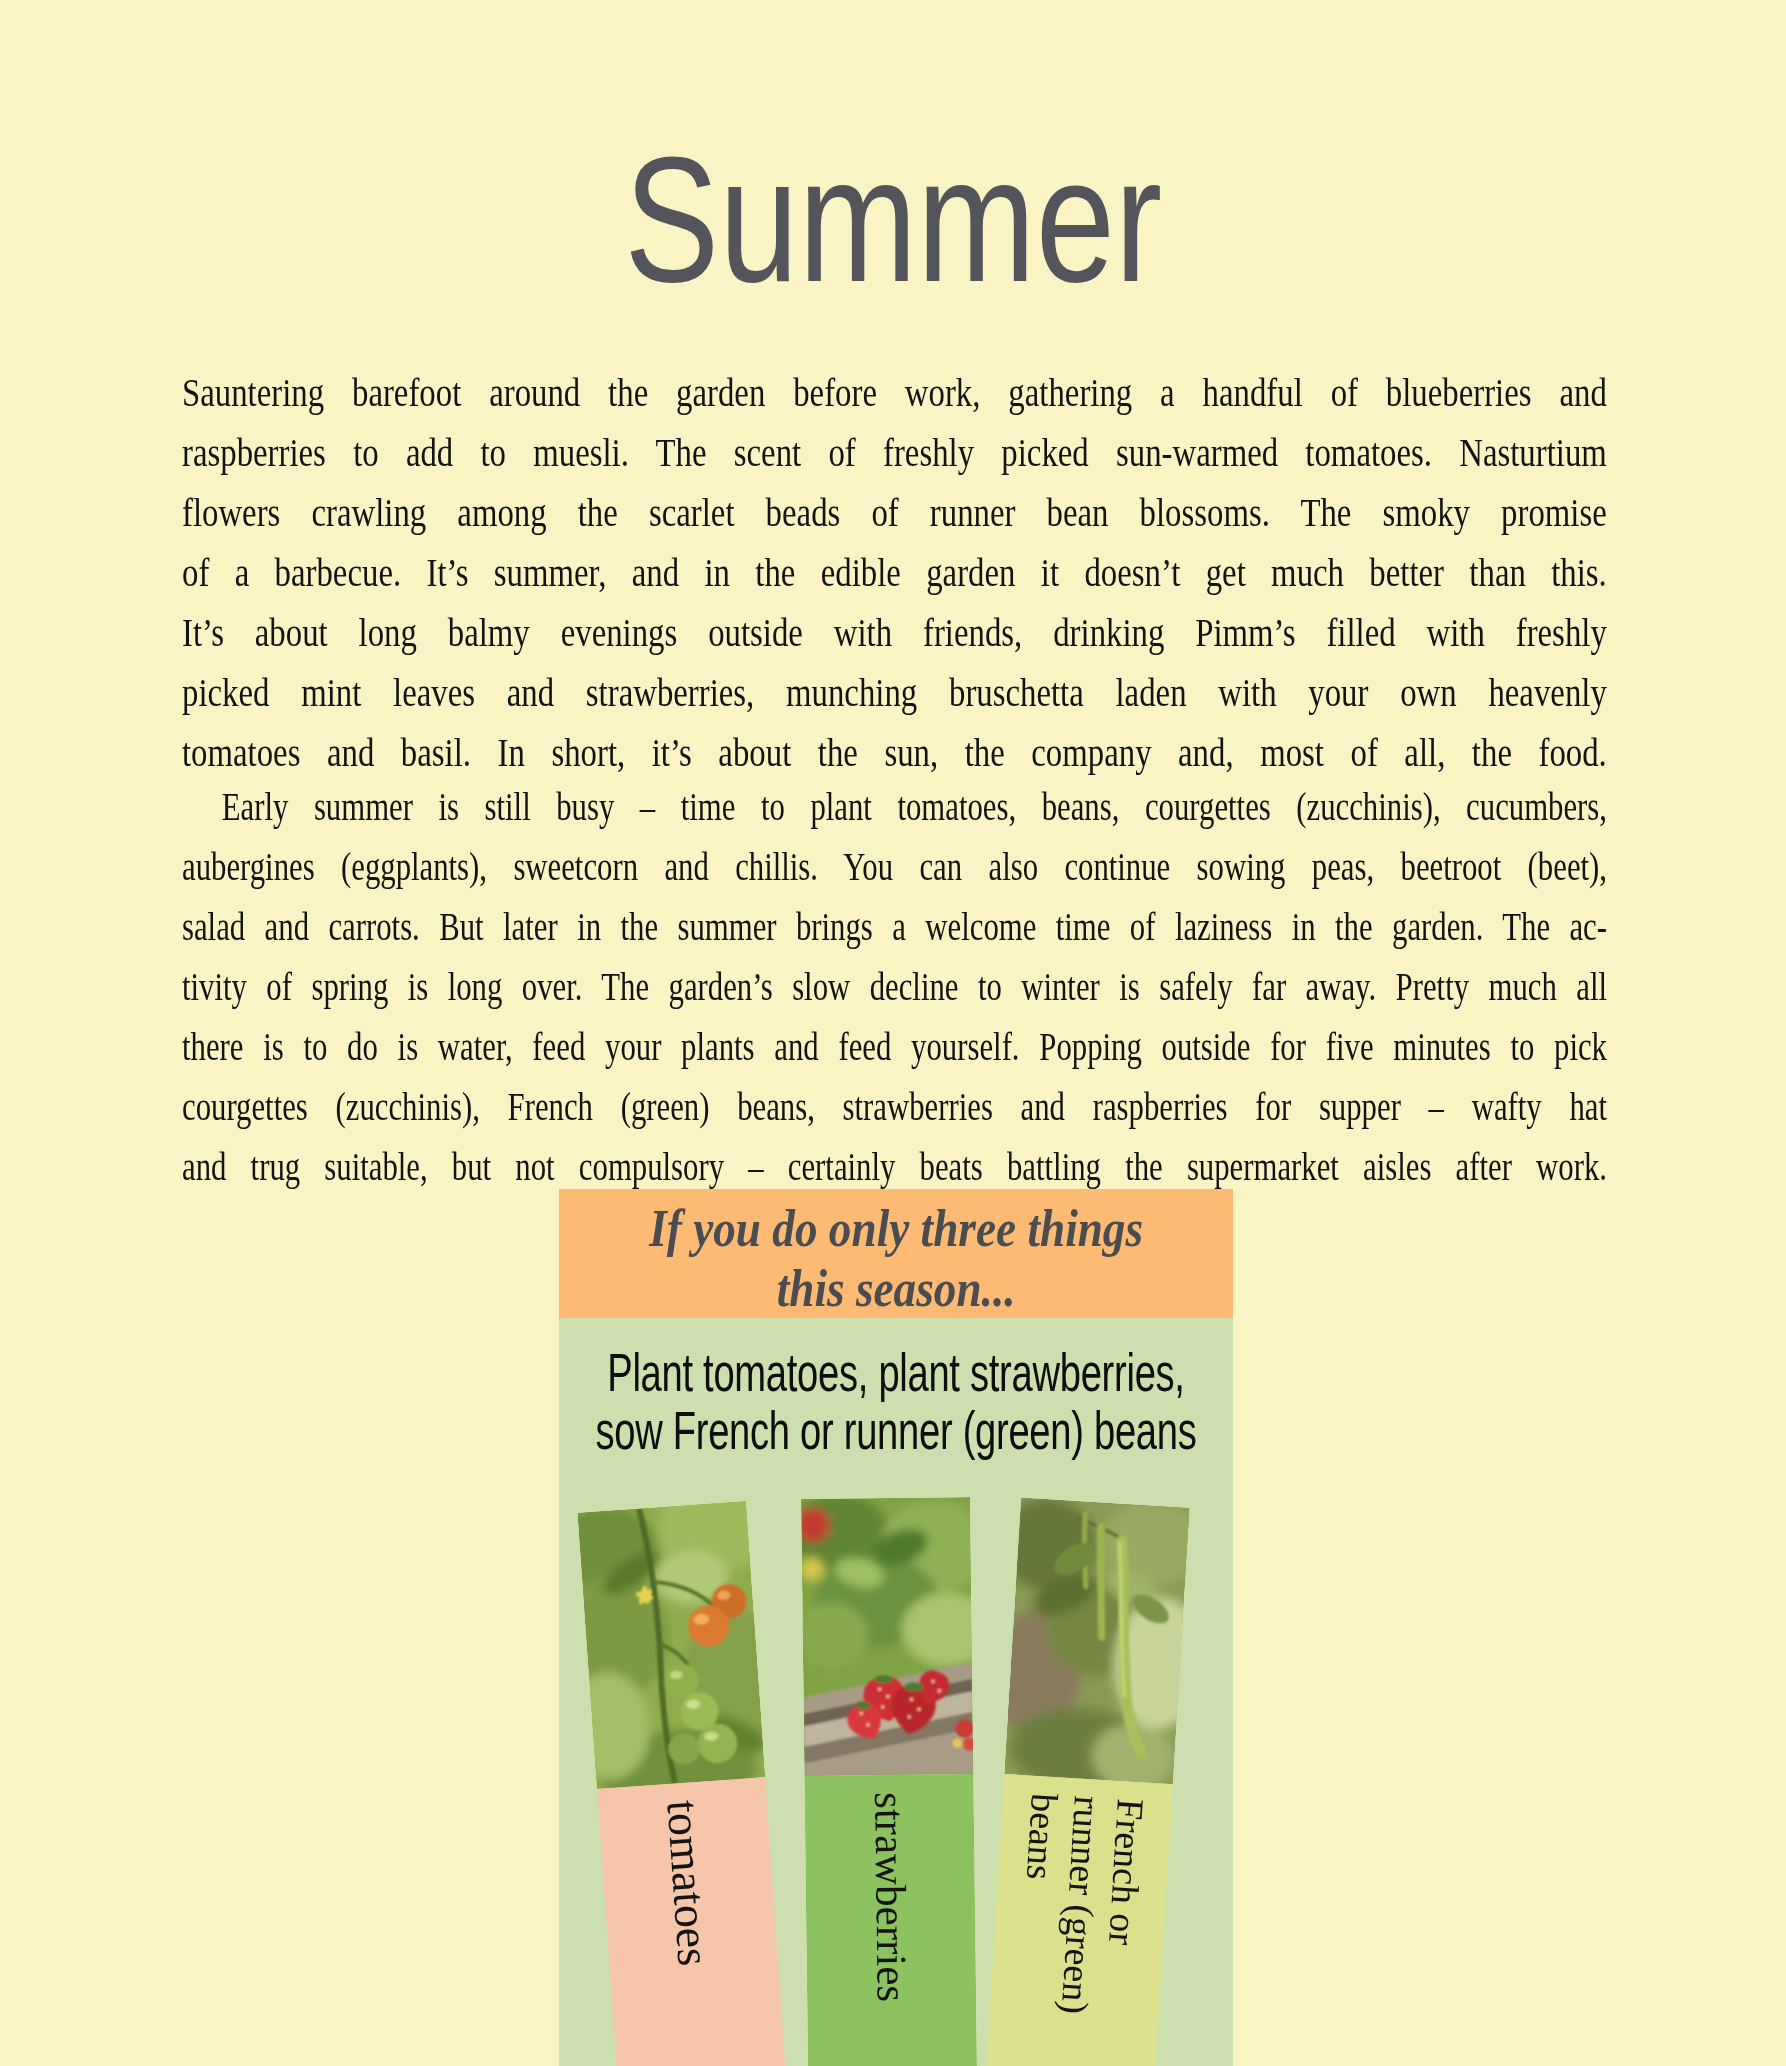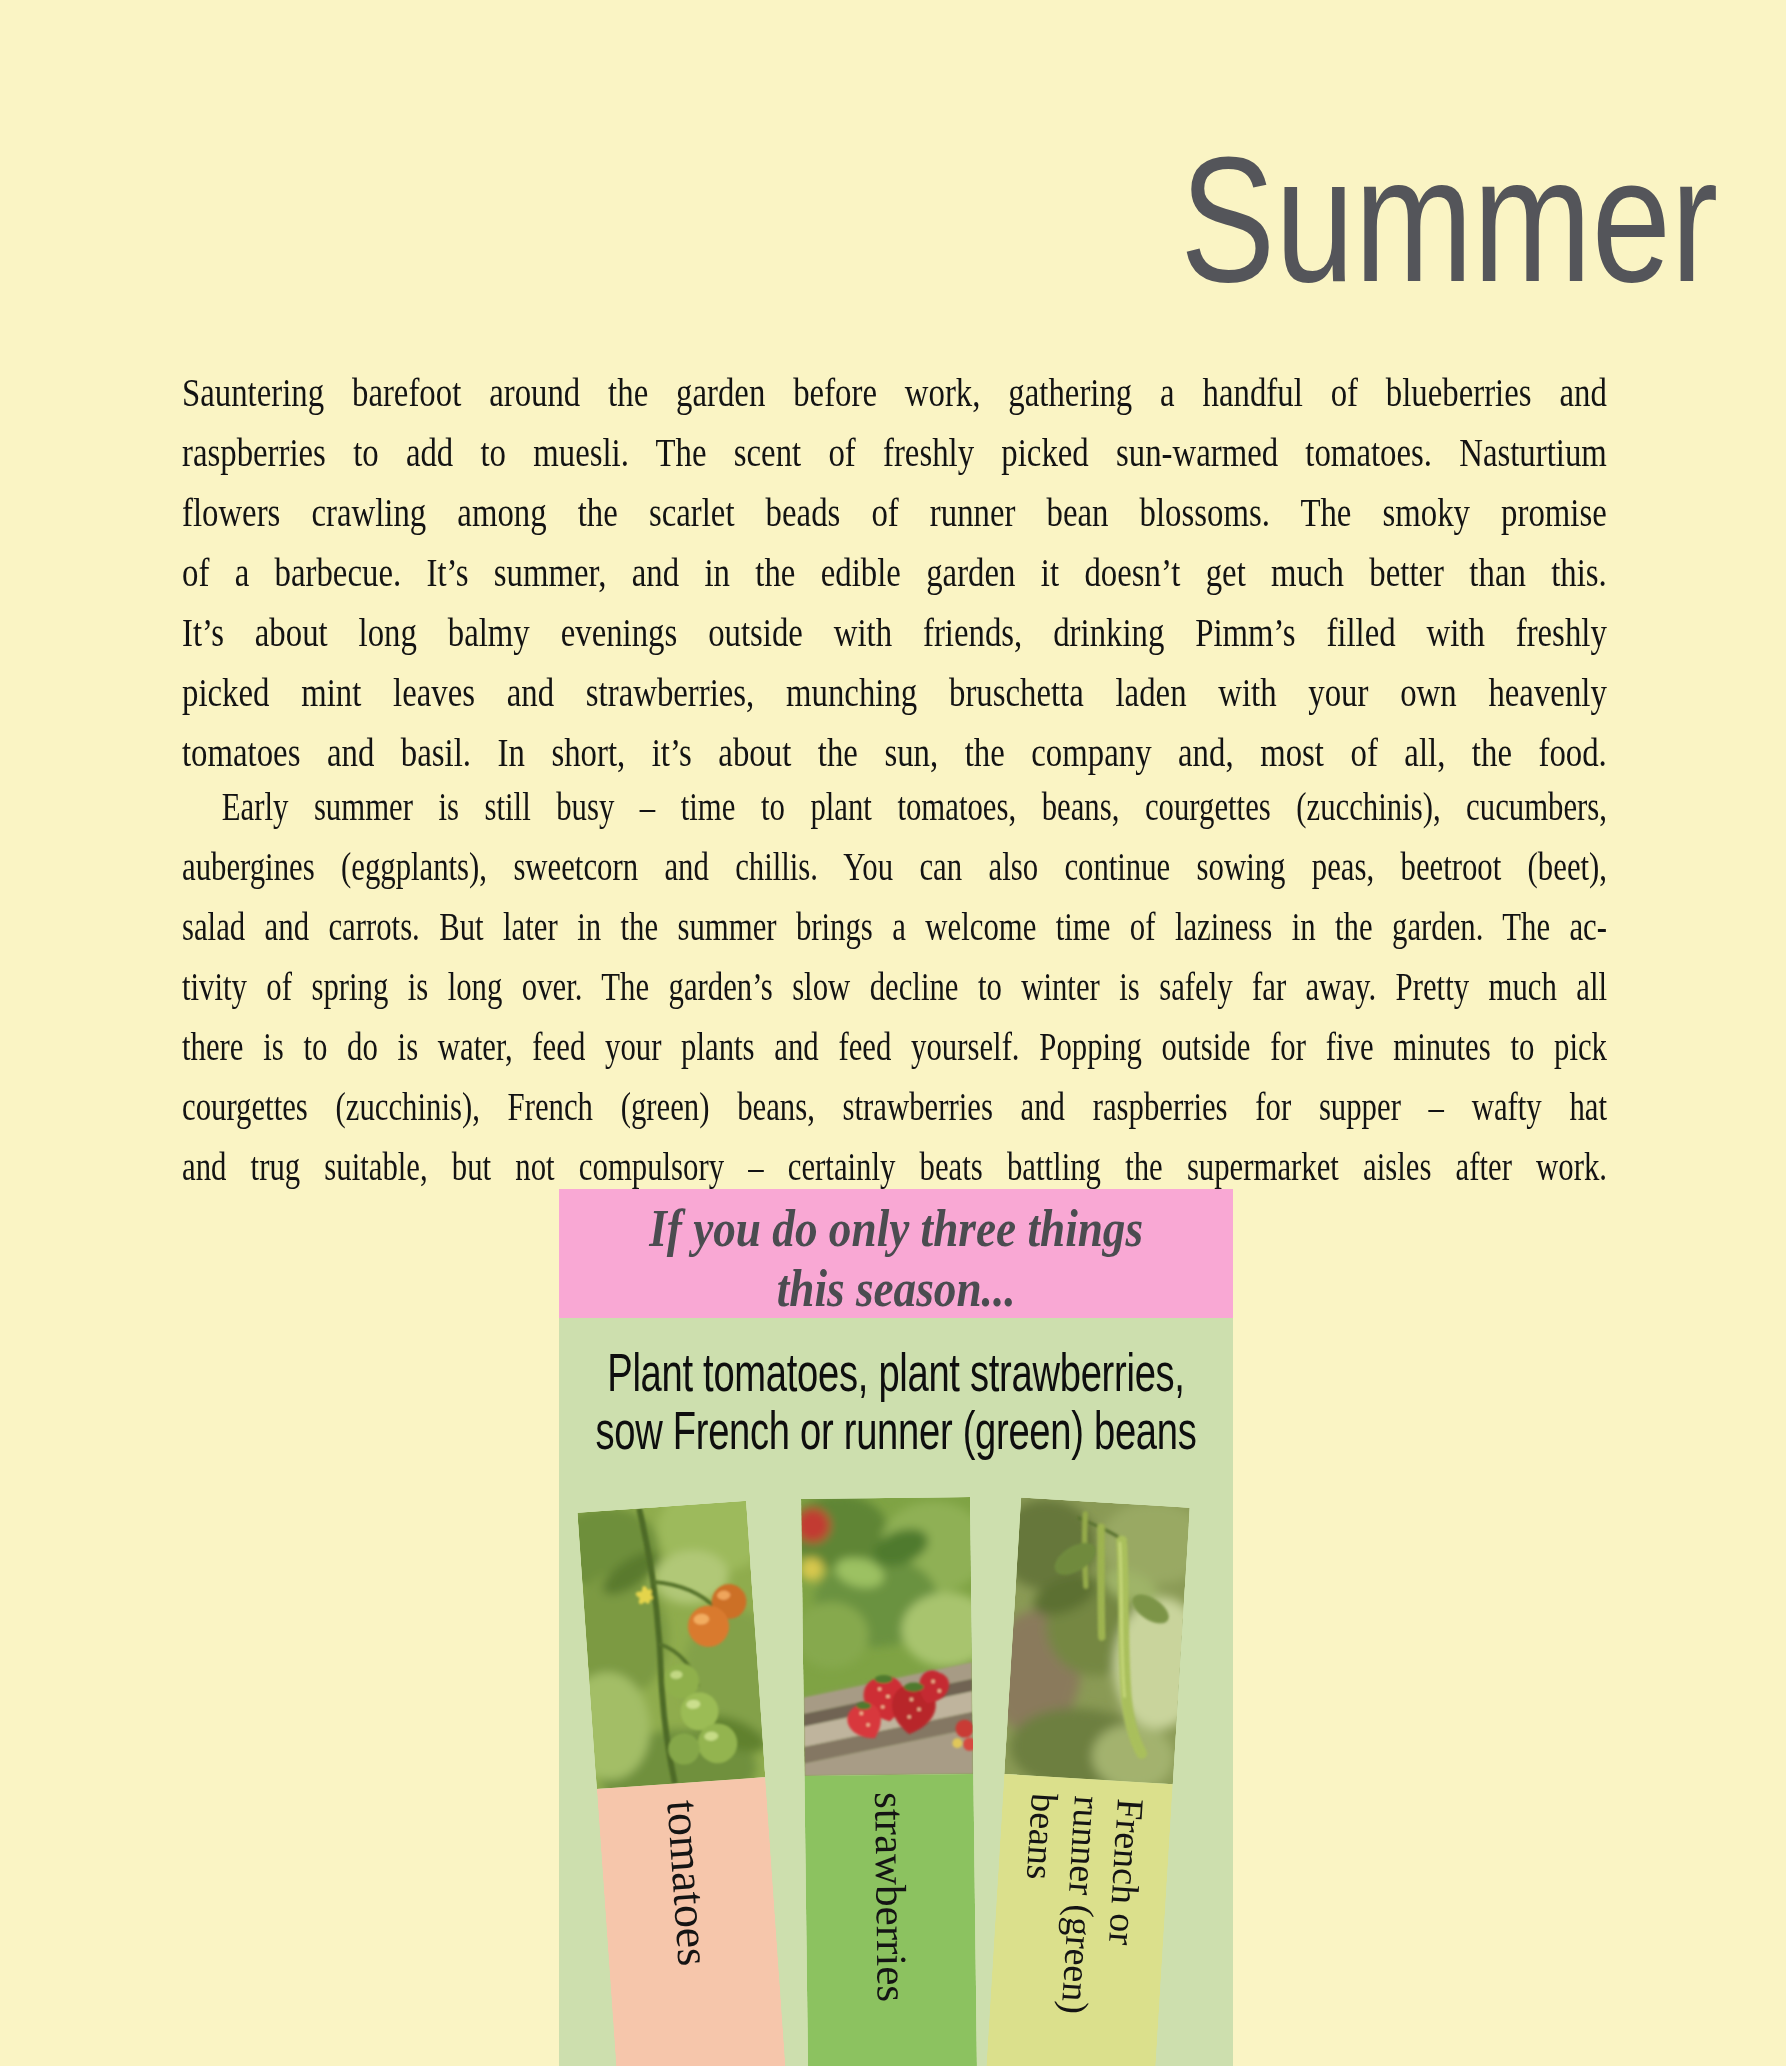"Summer" .page-title { text-align: right -> center }
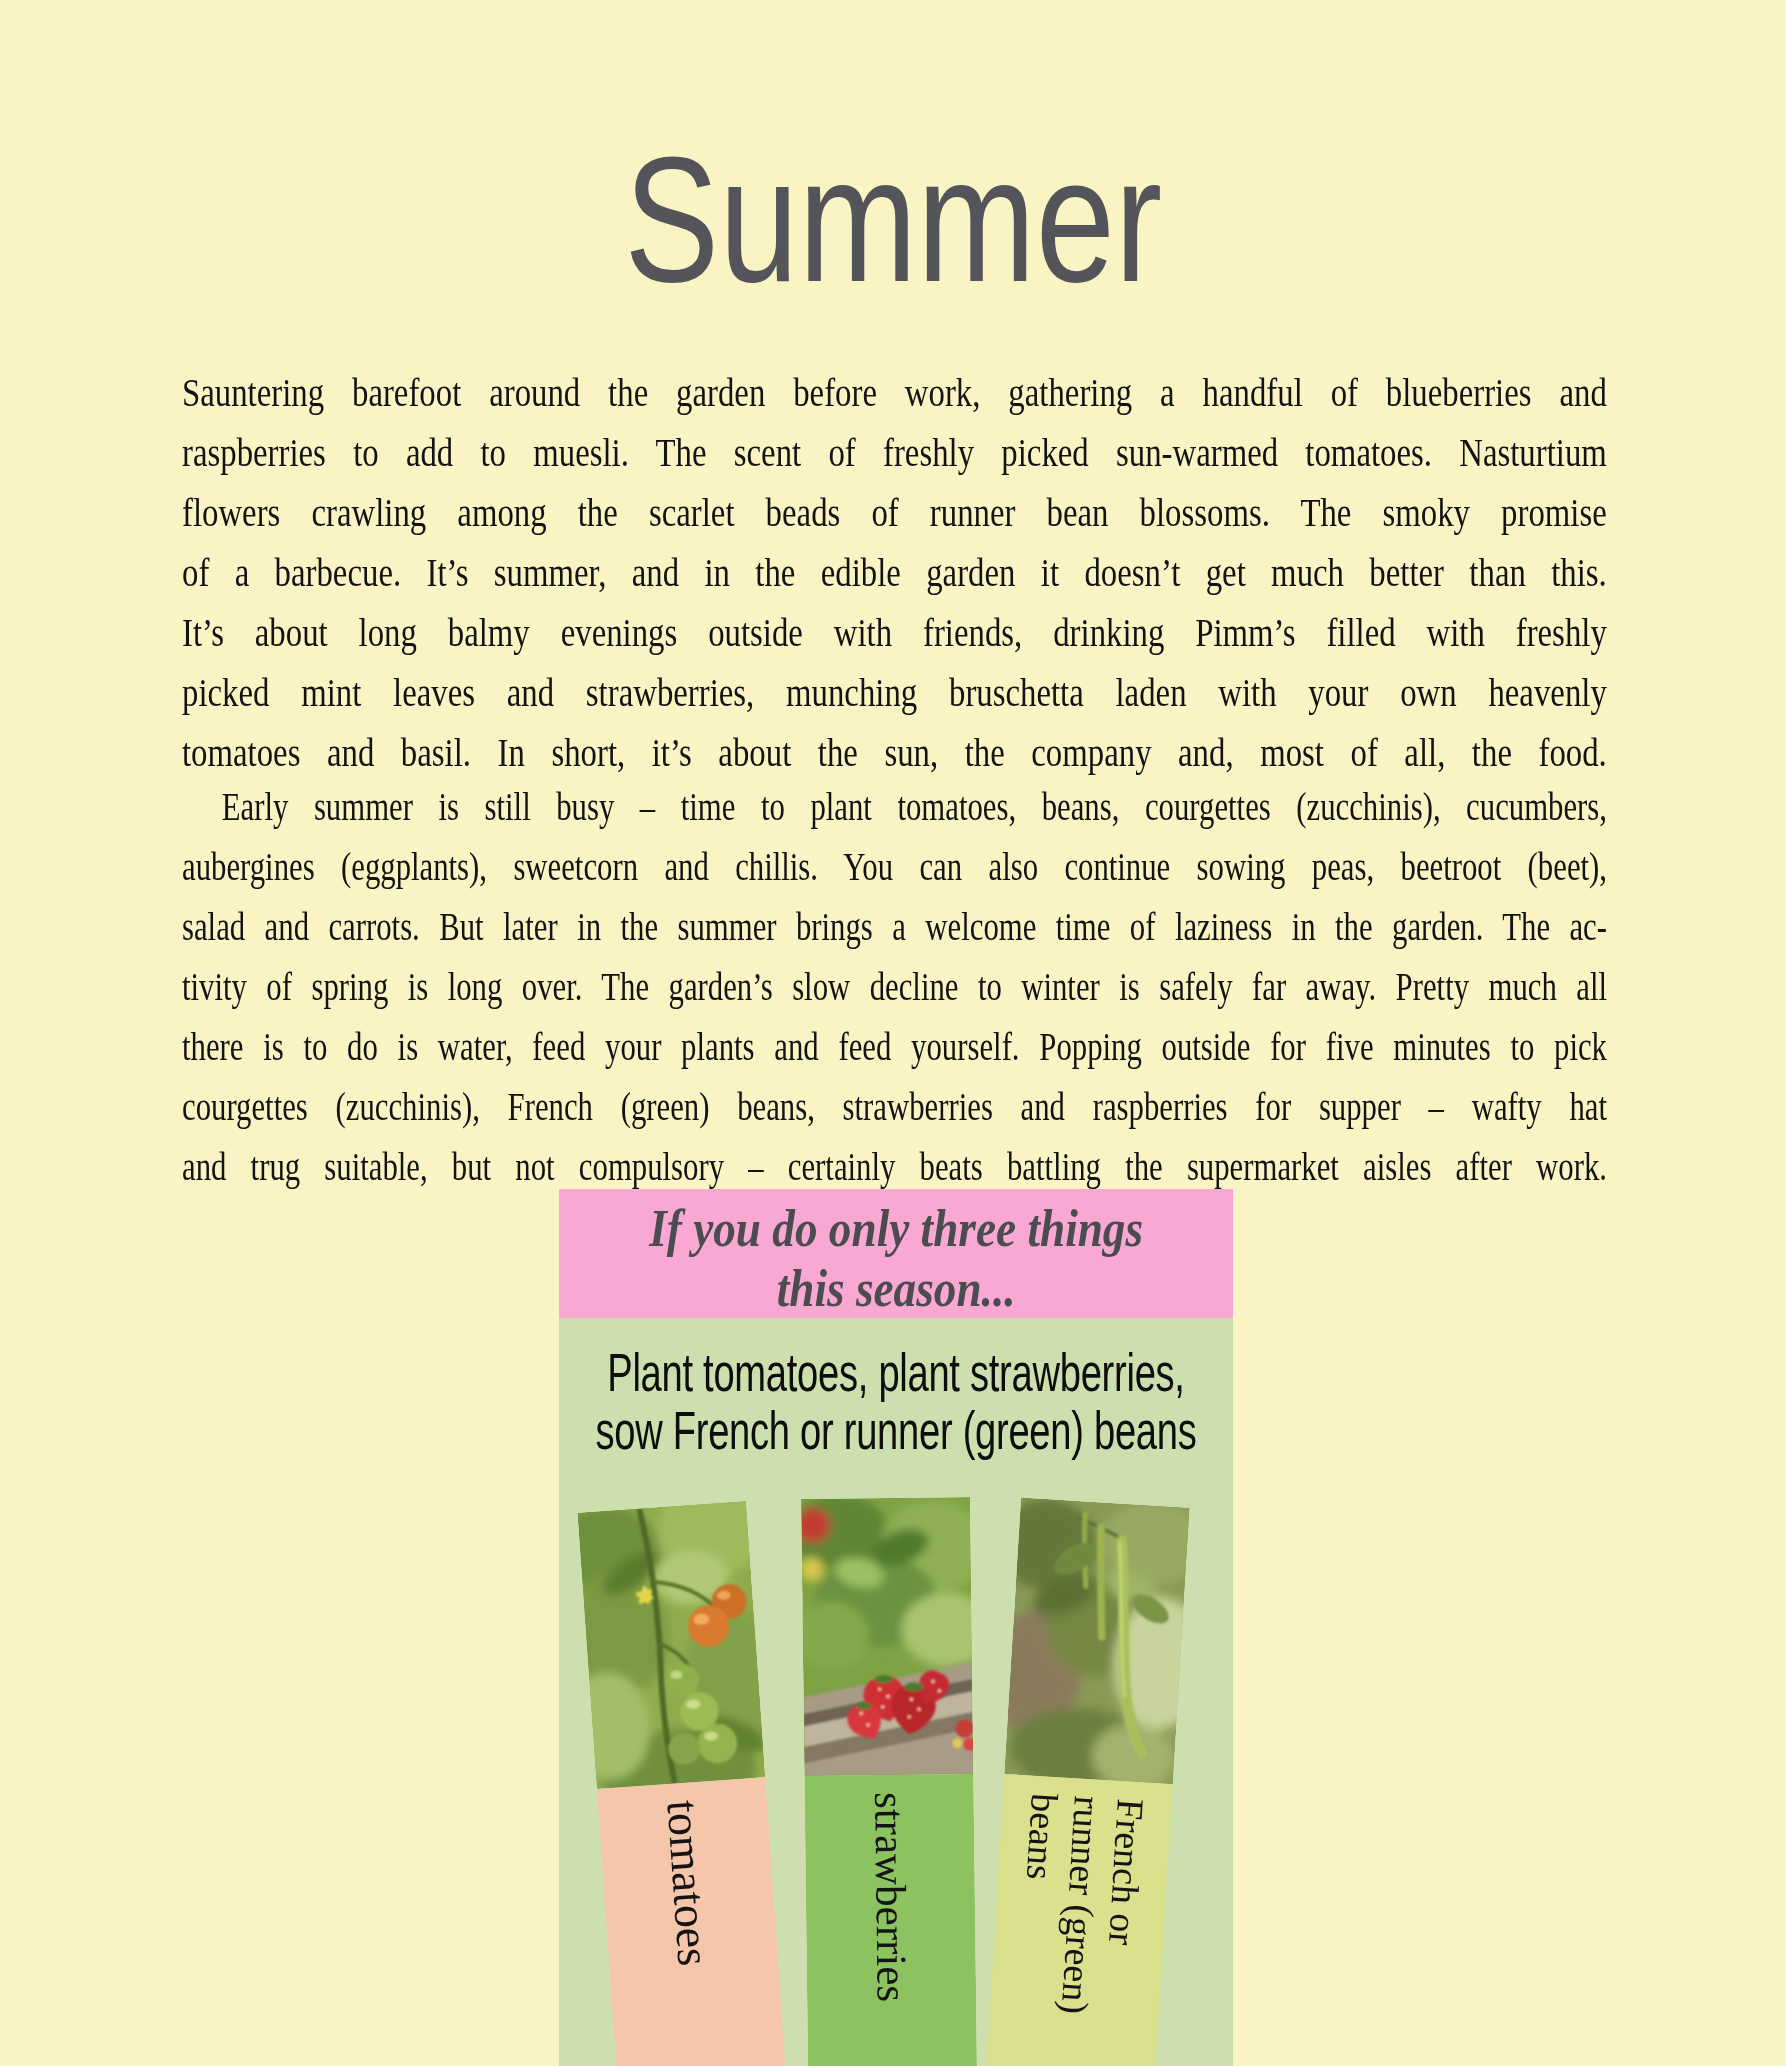"If you do only three" div.box-header { background-color: #f9a8d4 -> #fdba74 }
